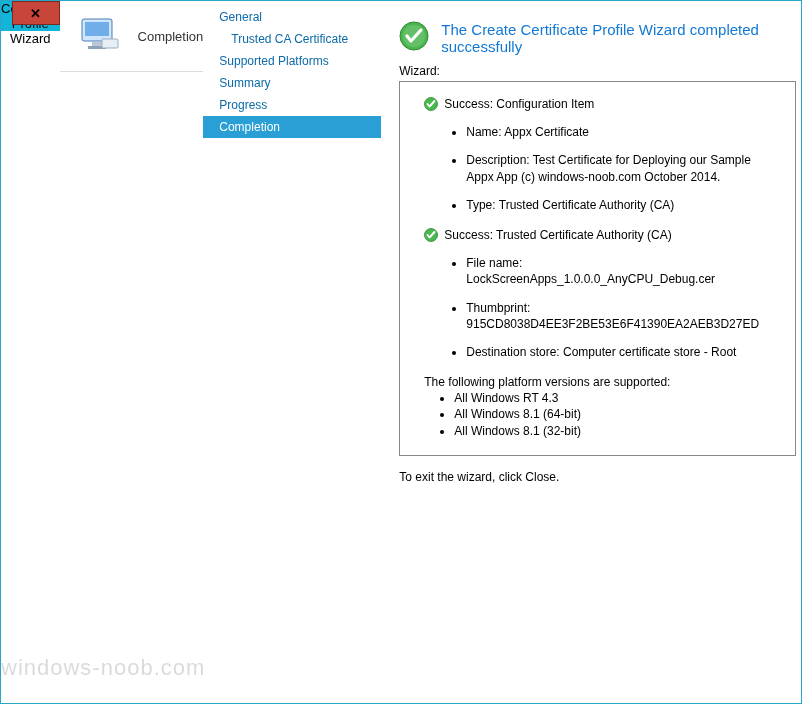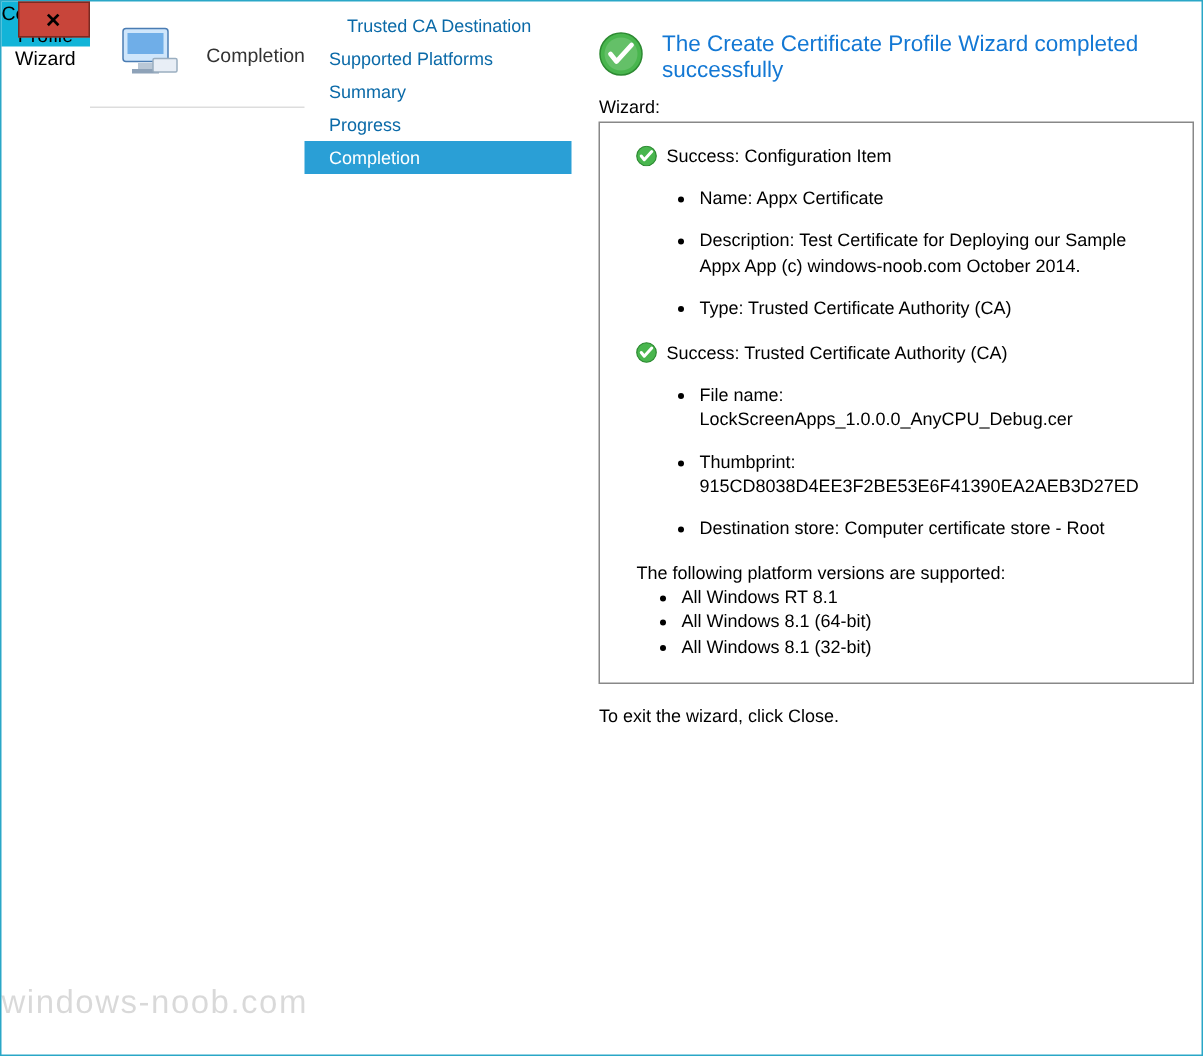"General" div.nav-item { html: none -> <div>General</div> }
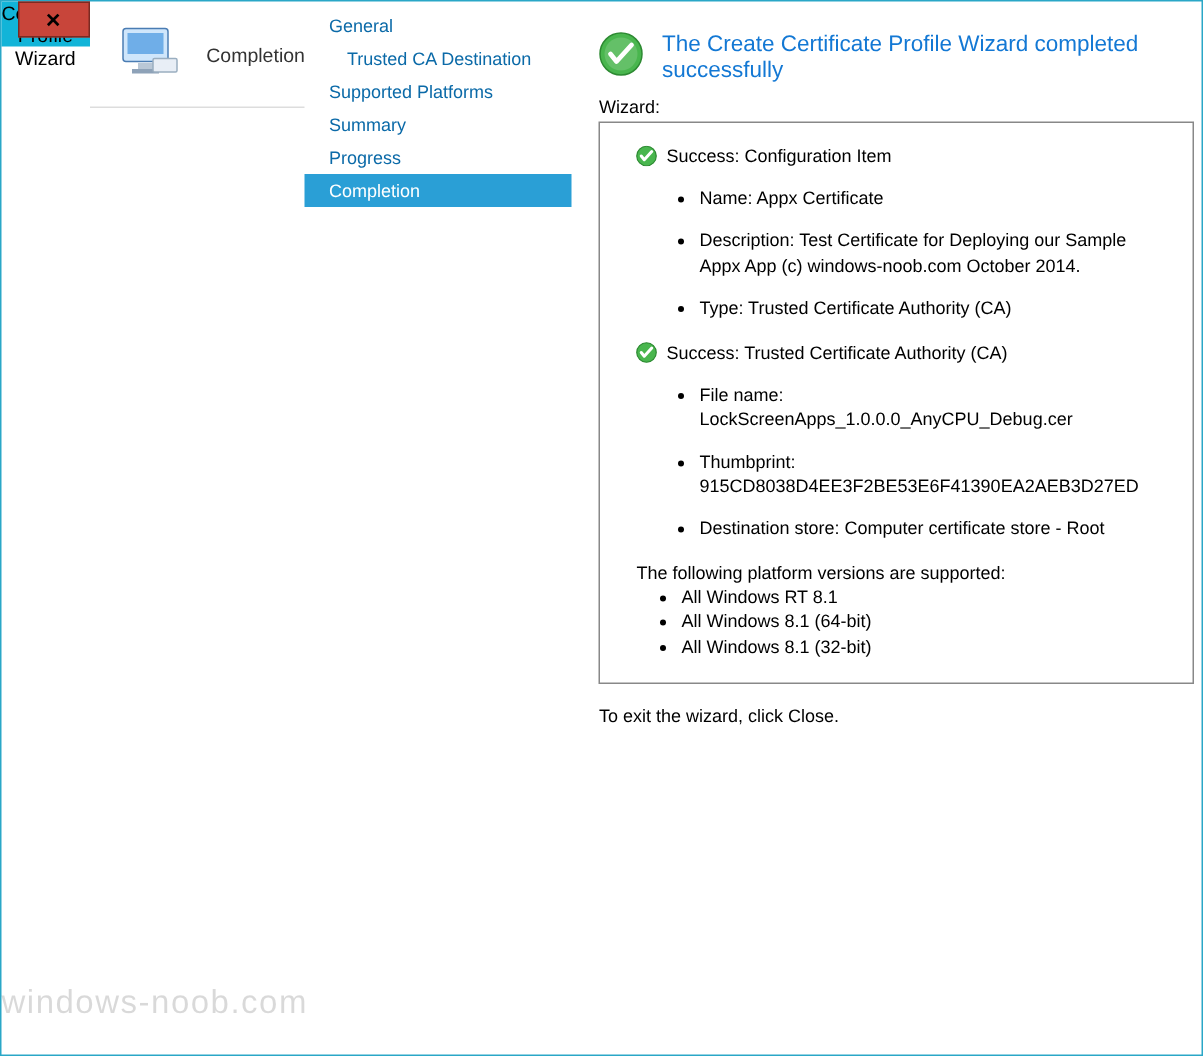"Trusted CA Destination" div.nav-item { text: Destination -> Certificate }
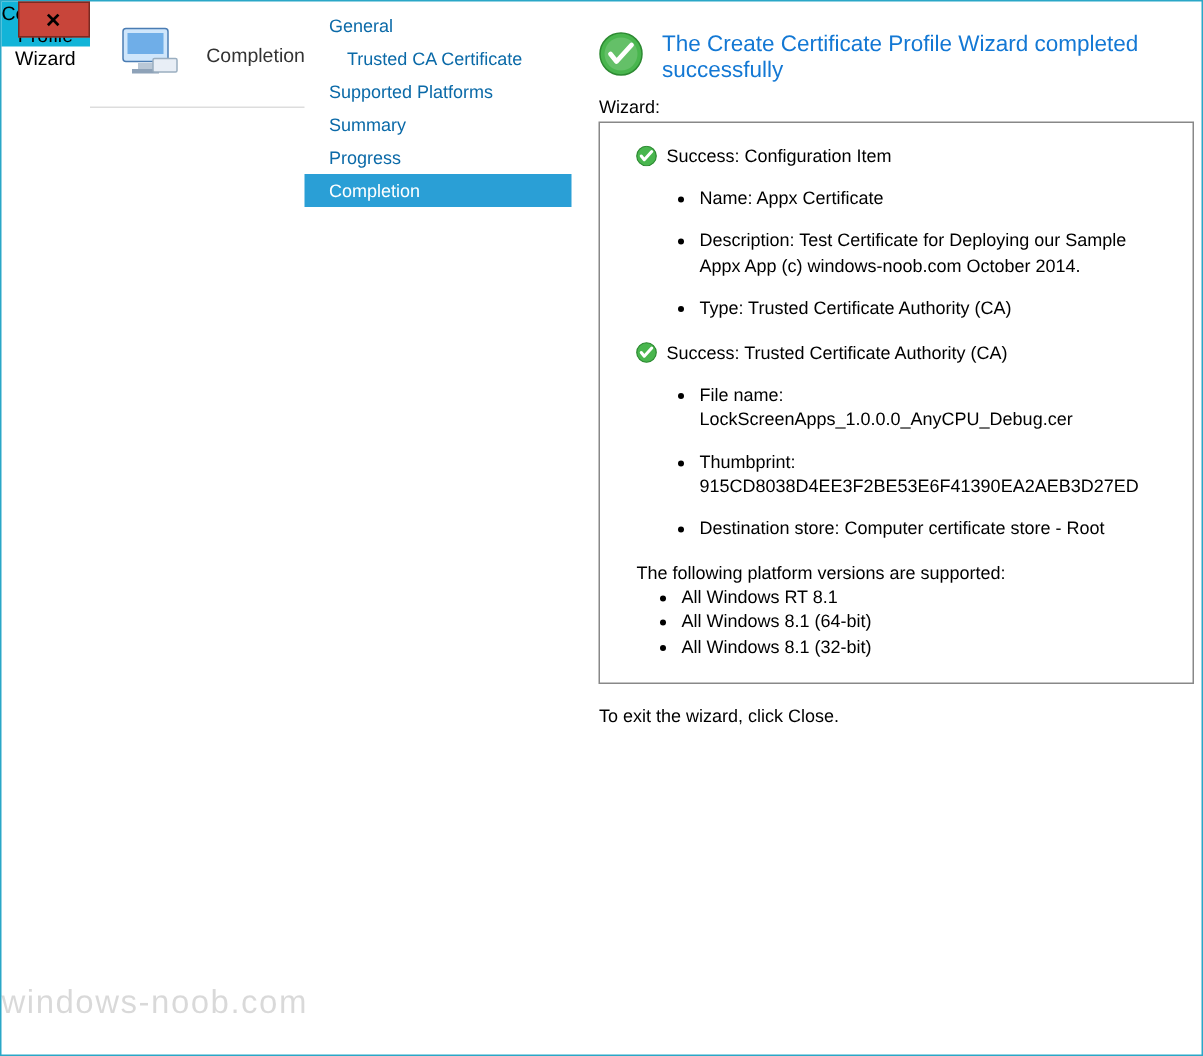"All Windows RT 8.1" li { text: 8.1 -> 4.3 }
